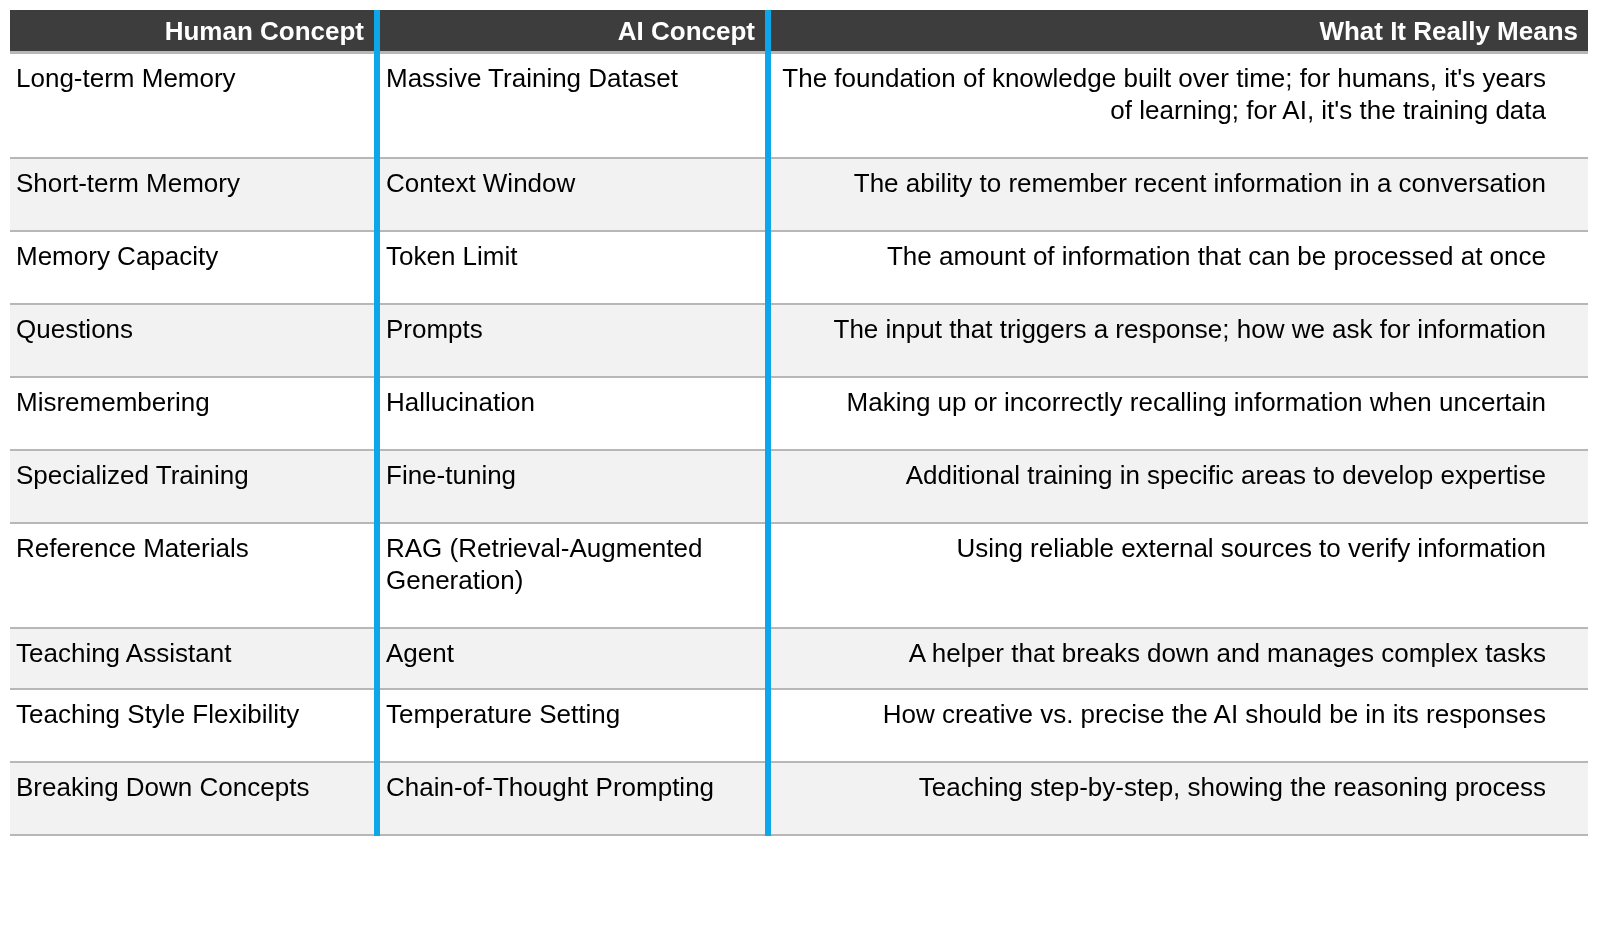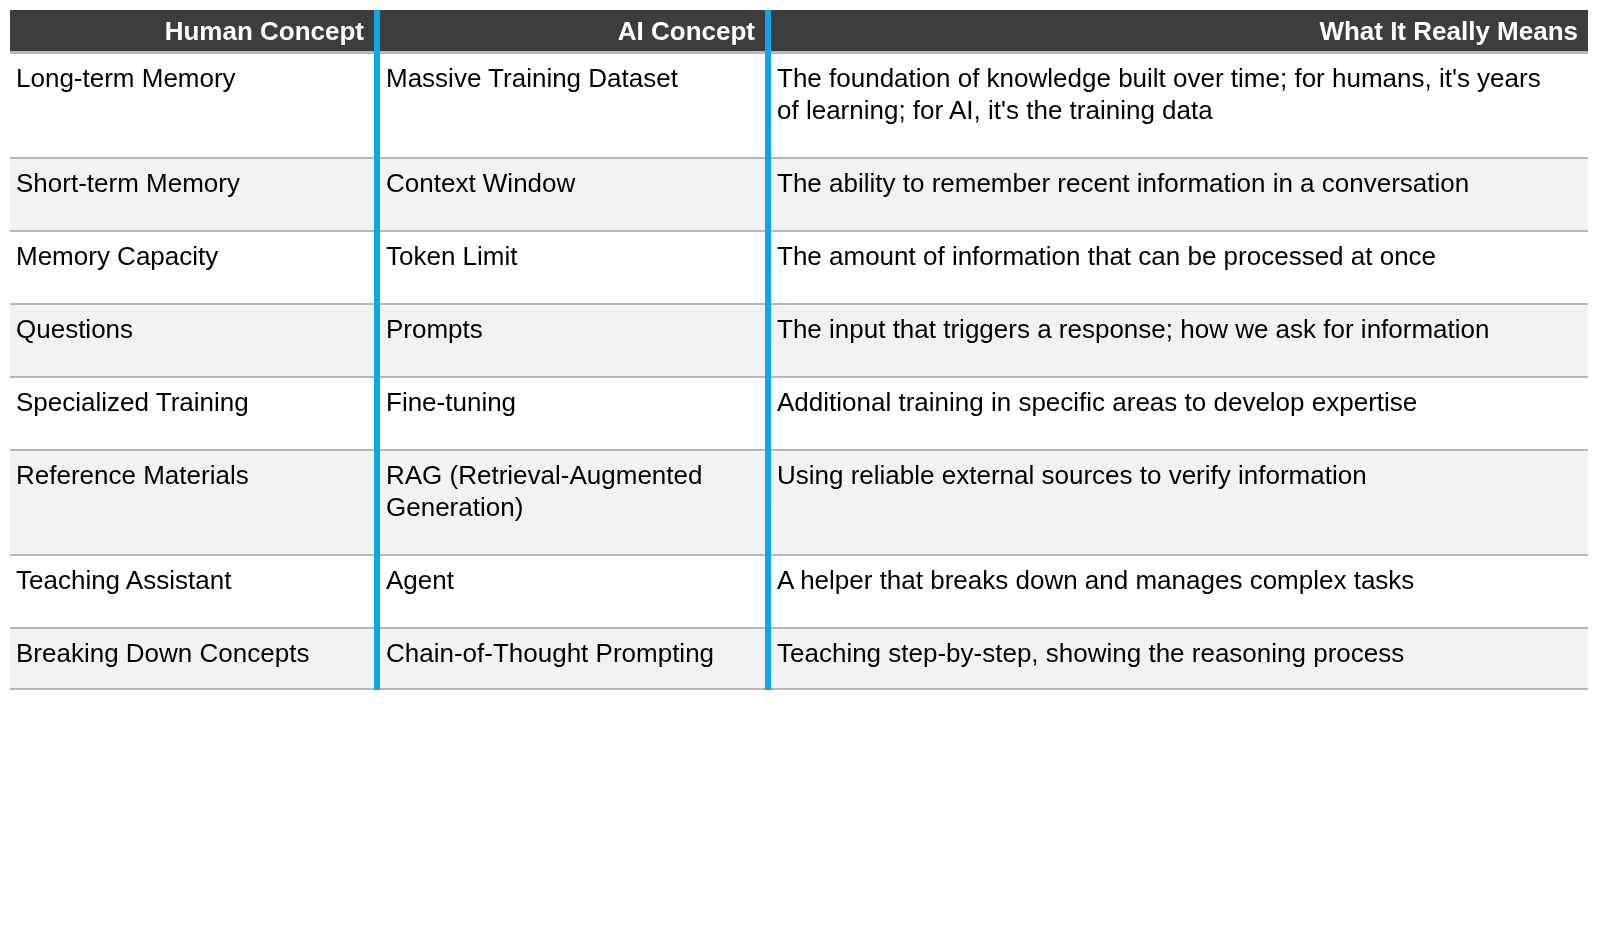"The foundation of knowledge built" table.concept-table tbody td.col-meaning { text-align: none -> right }
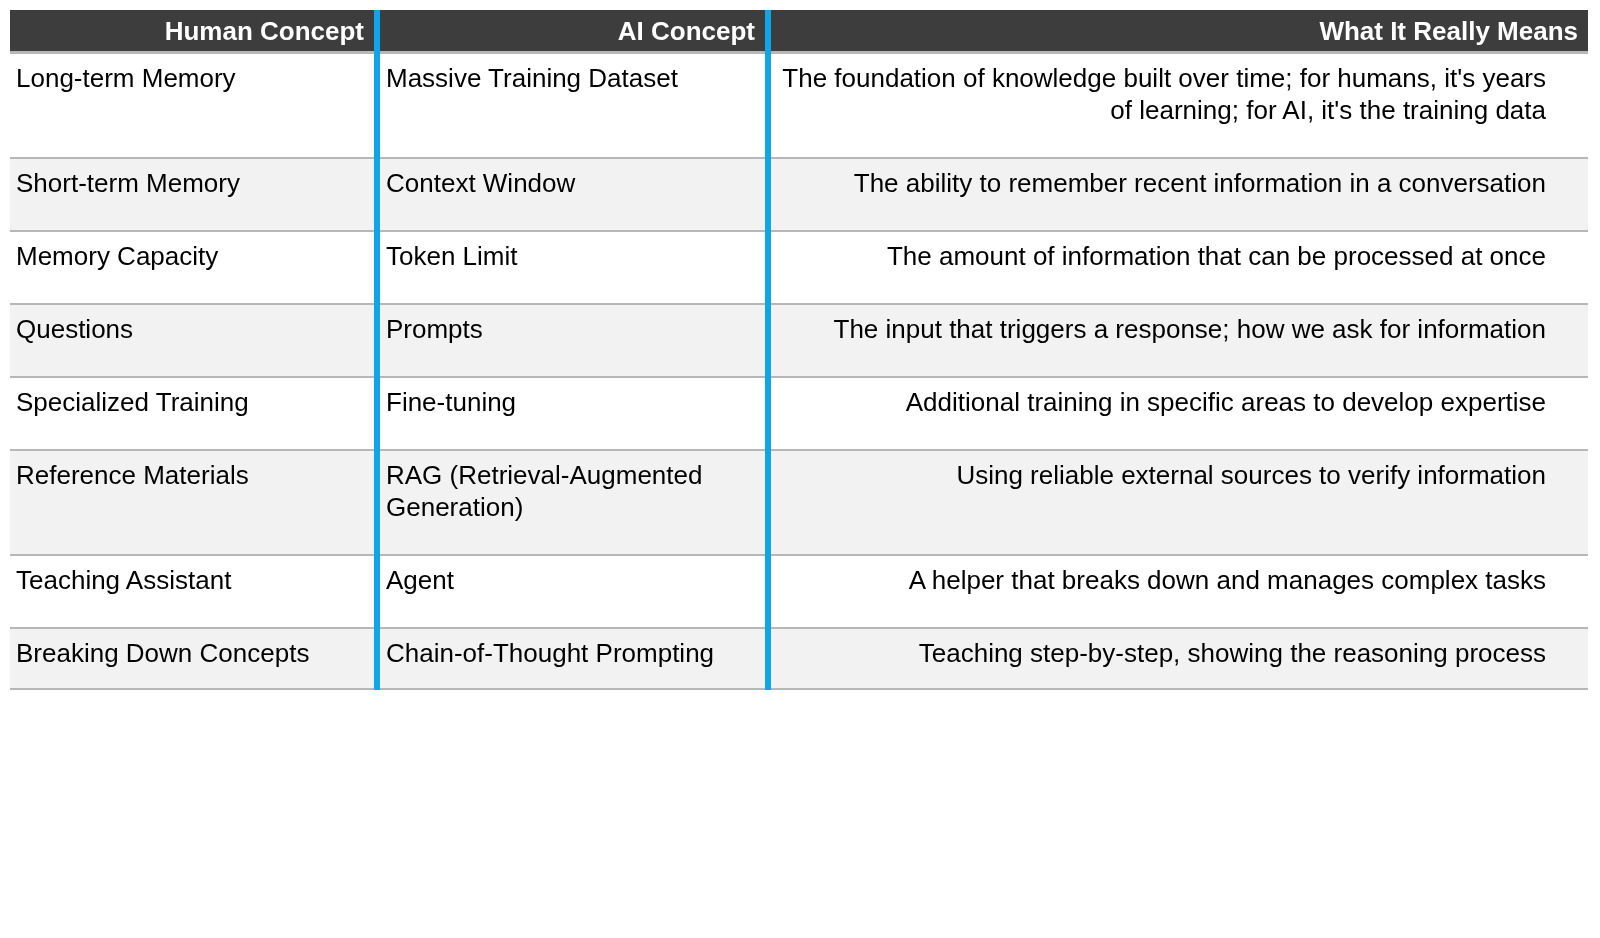"Misremembering" tr { html: none -> <tr> <td>Misremembering</td> <td>Hallucination</td> <td>Making up or incorrectly recalling information when uncertain</td> </tr> }
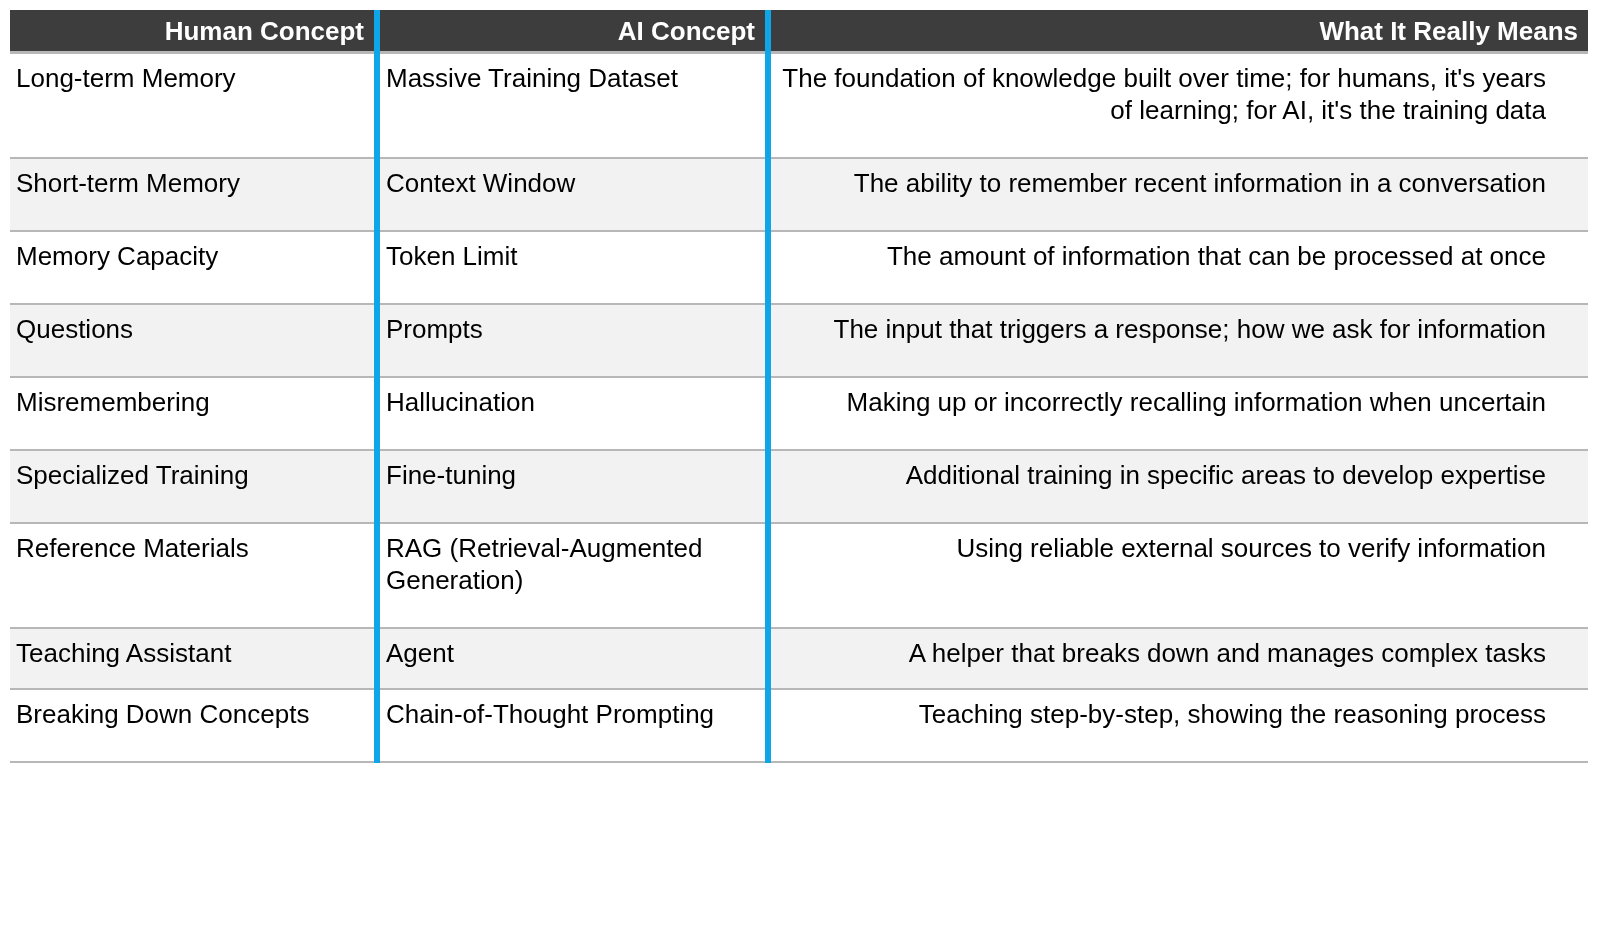"Teaching Style Flexibility" tr { html: none -> <tr> <td>Teaching Style Flexibility</td> <td>Temperature Setting</td> <td>How creative vs. precise the AI should be in its responses</td> </tr> }
